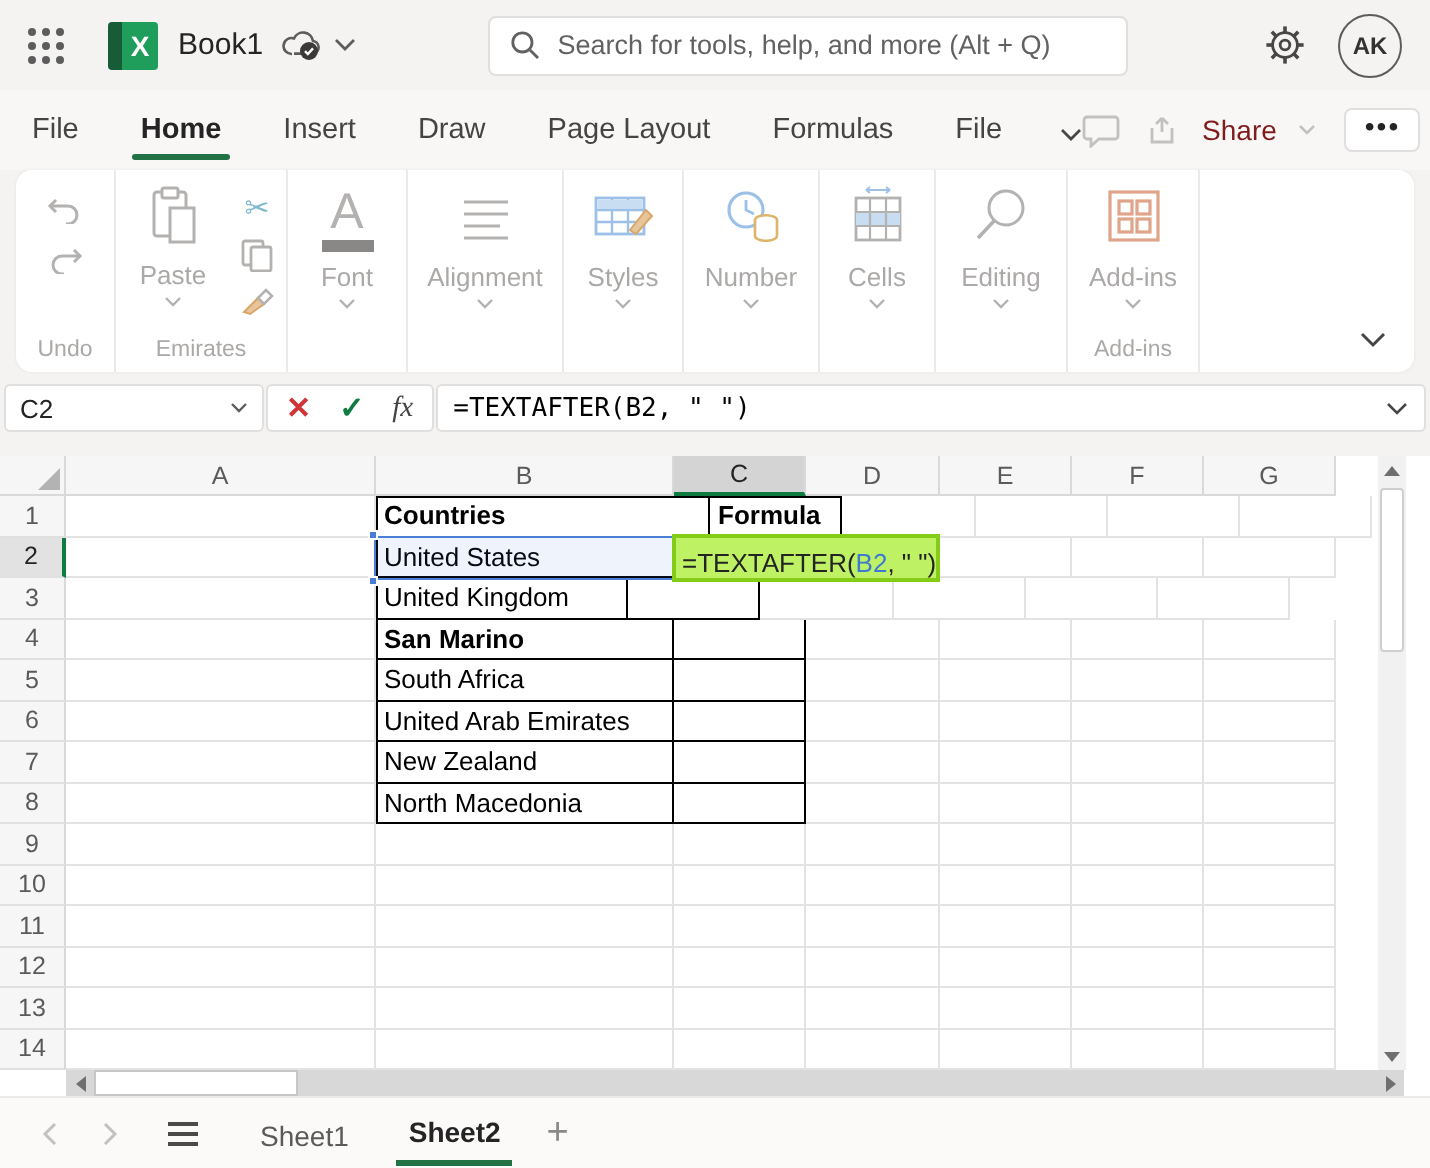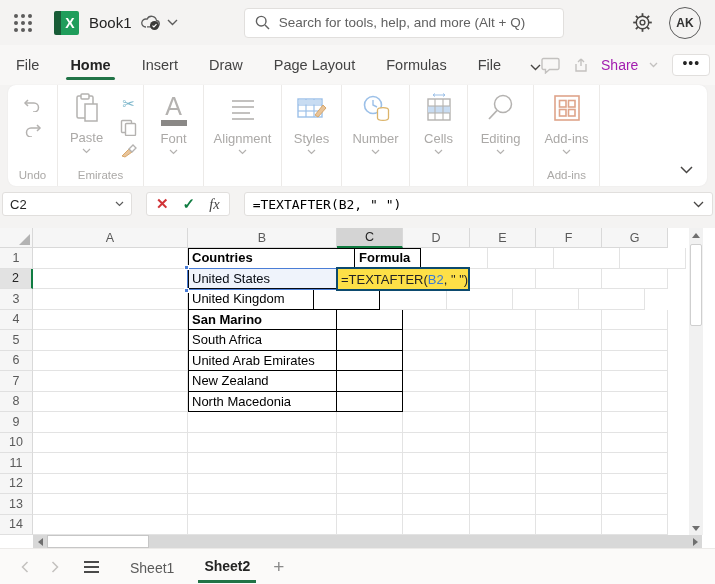"Share" .share-btn { color: #a21caf -> #7f1d1d }
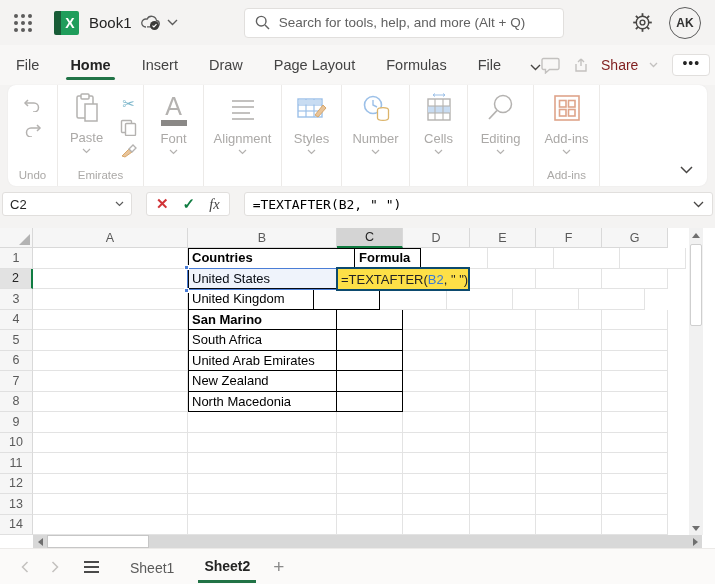"C2" .fbar { gap: 14px -> 1px }
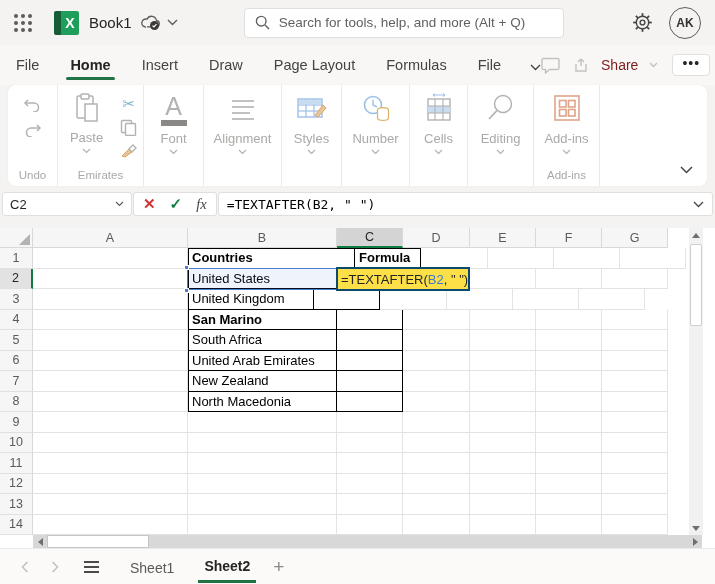"=TEXTAFTER(" .c2edit { align-items: center -> flex-end; background: #fde047 -> #bef264; border: 2px solid #0c4a6e -> 2px solid #84cc16 }
